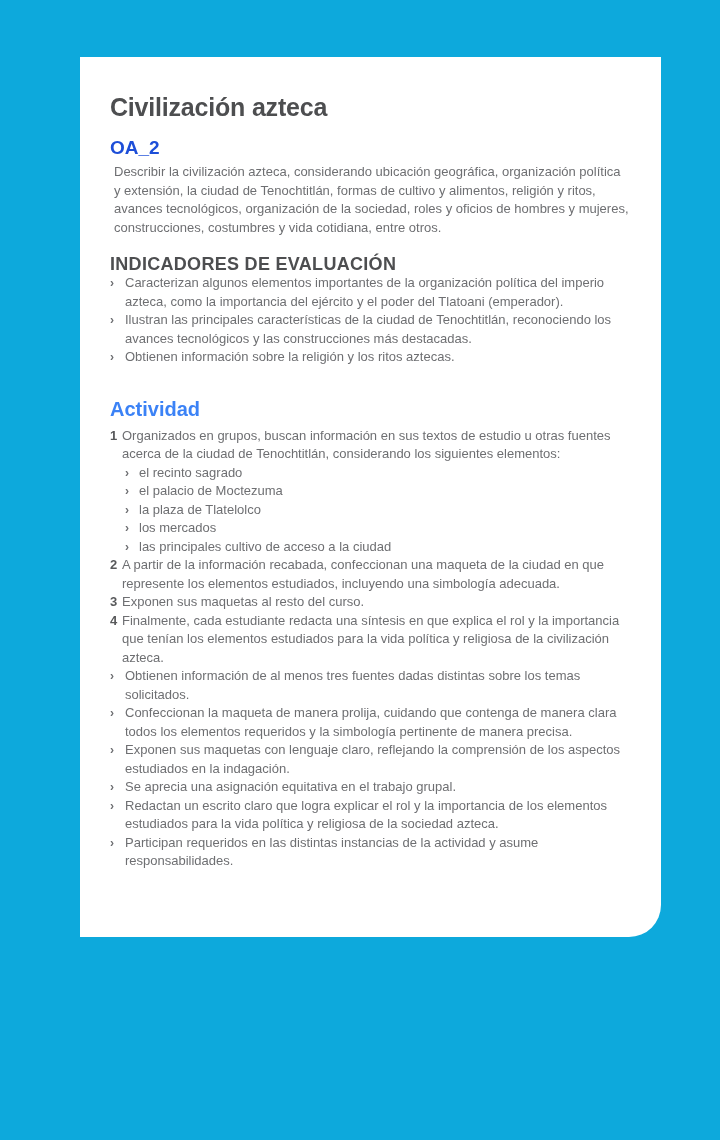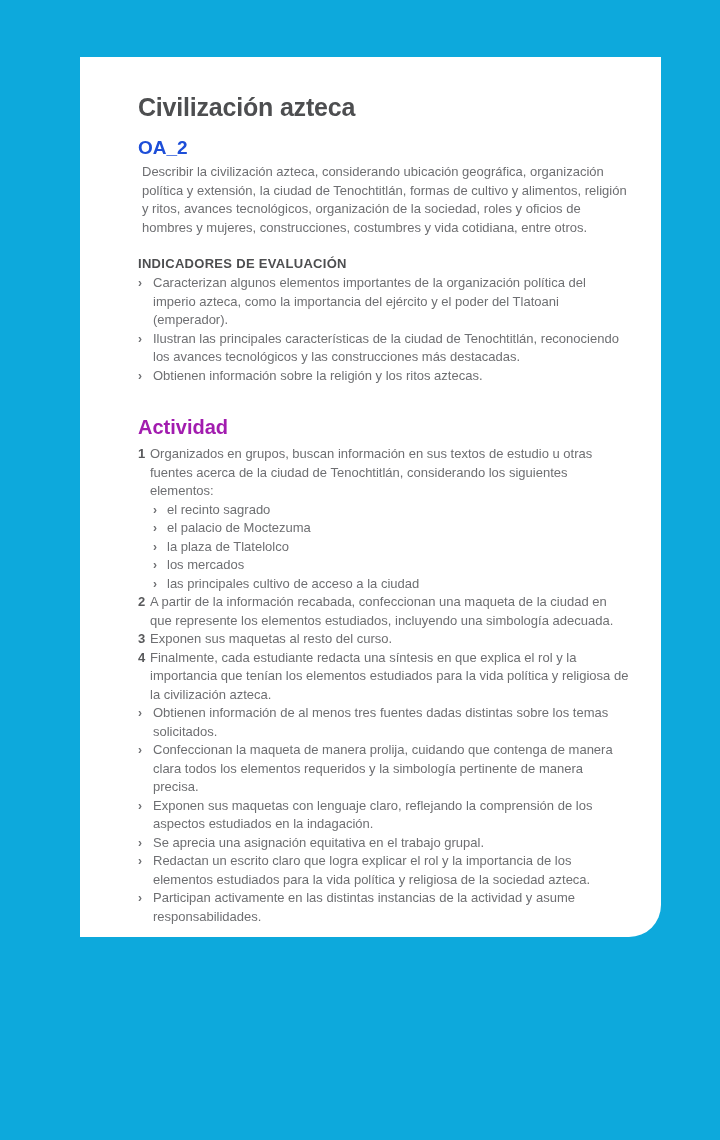"Civilización azteca" .card { padding-left: 28px -> none }
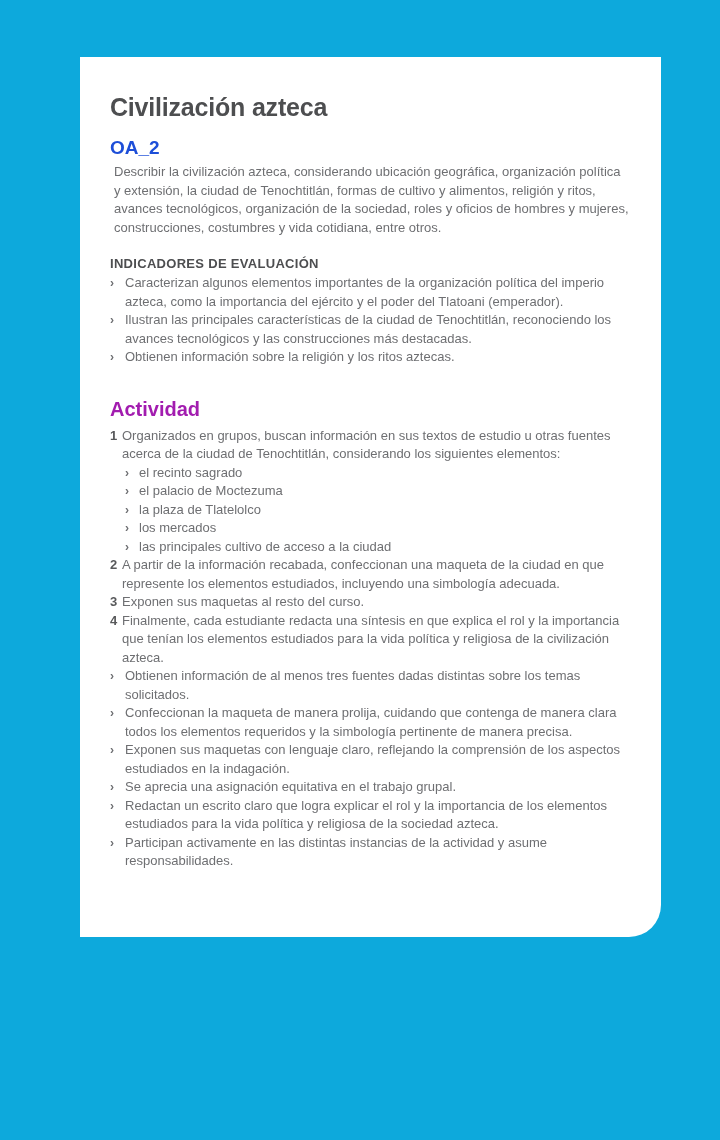"INDICADORES DE EVALUACIÓN" h3.section-heading { font-size: 13px -> 18px }
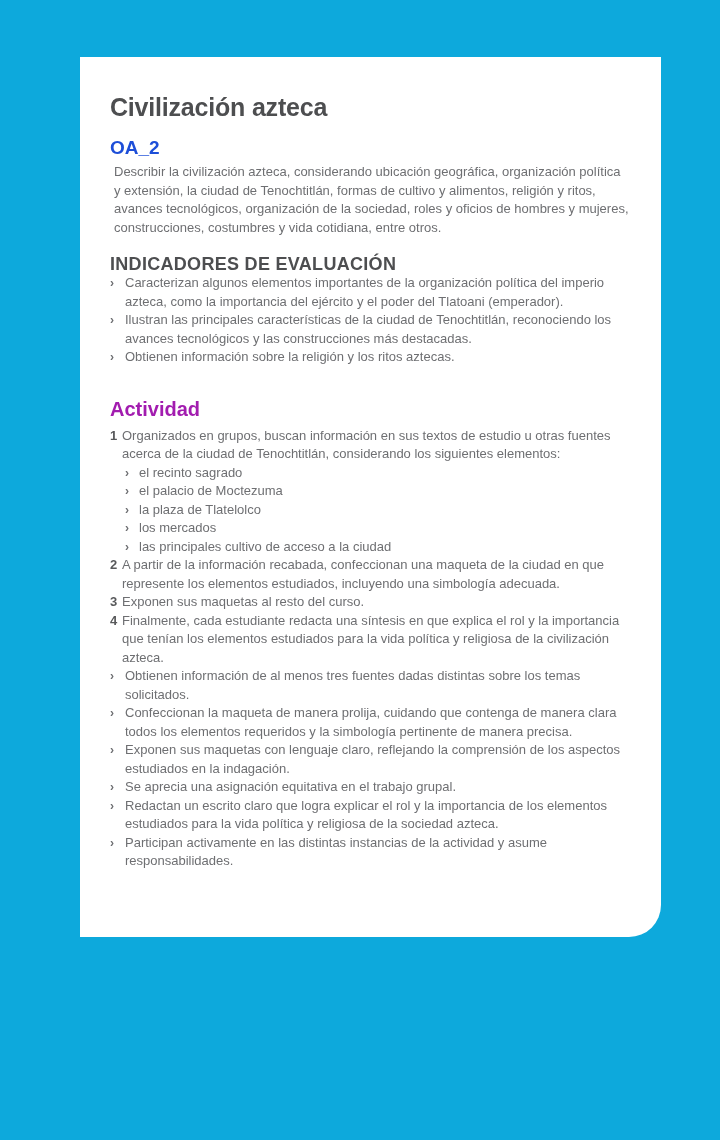"Actividad" h2.activity-heading { color: #a21caf -> #3b82f6 }
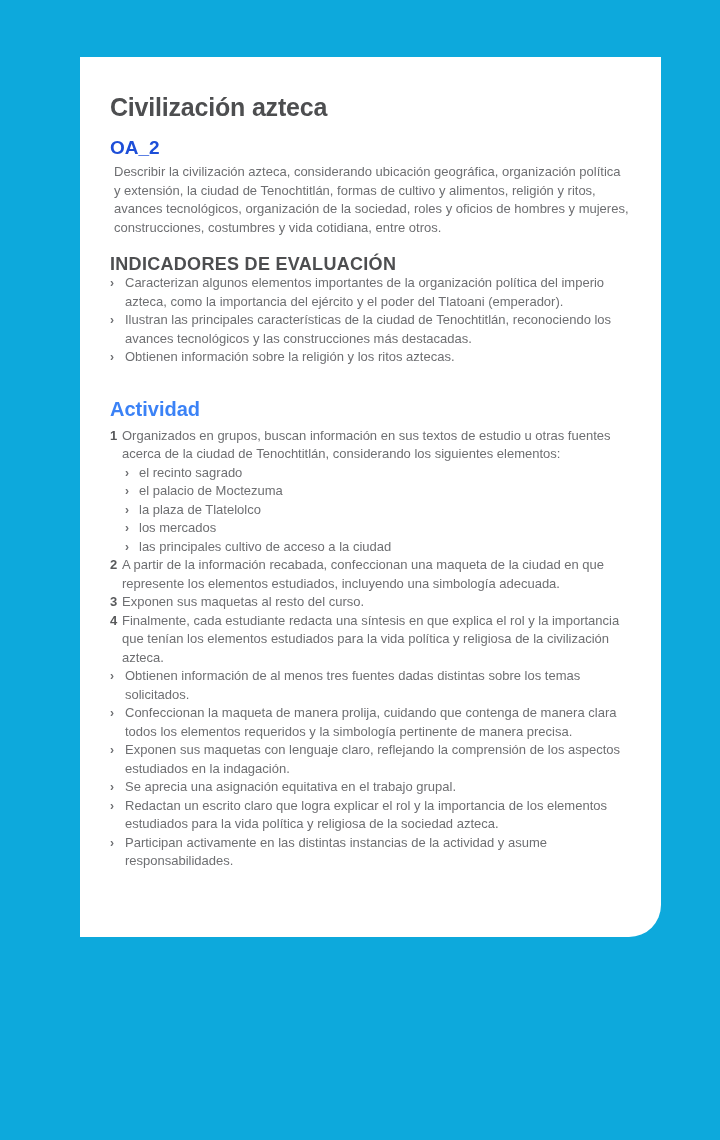"Participan activamente en las distintas" span.btext { text: activamente -> requeridos }
